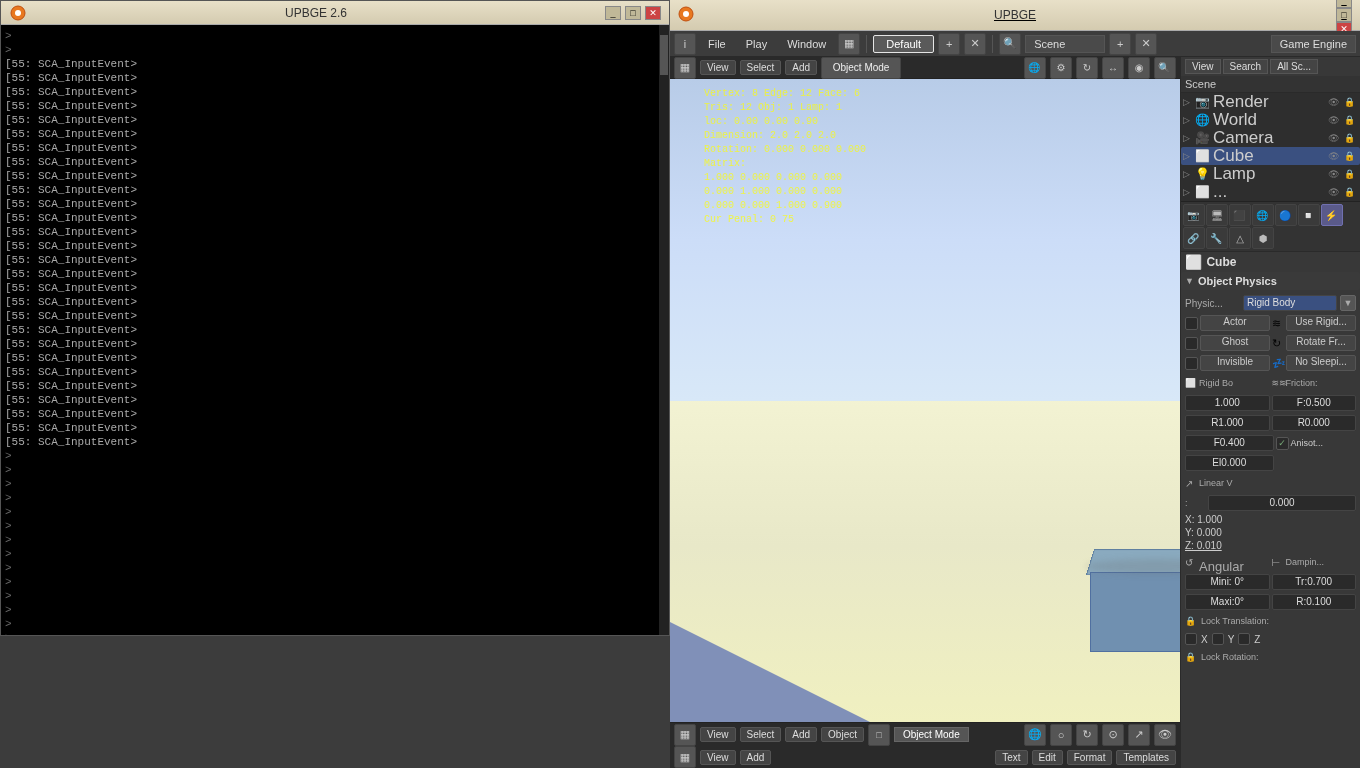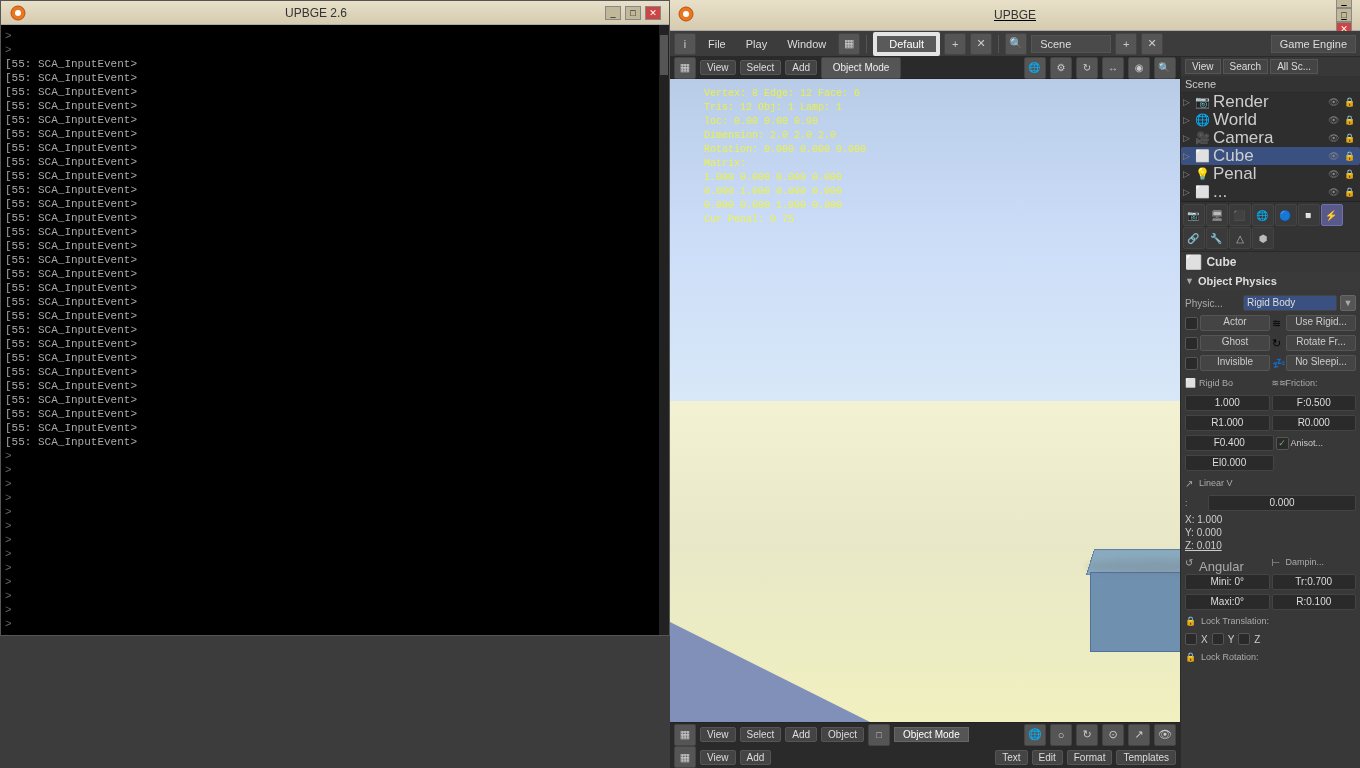"Default" .workspace-tab { border: 4px solid #e5e5e5 -> 1px solid #e5e5e5 }
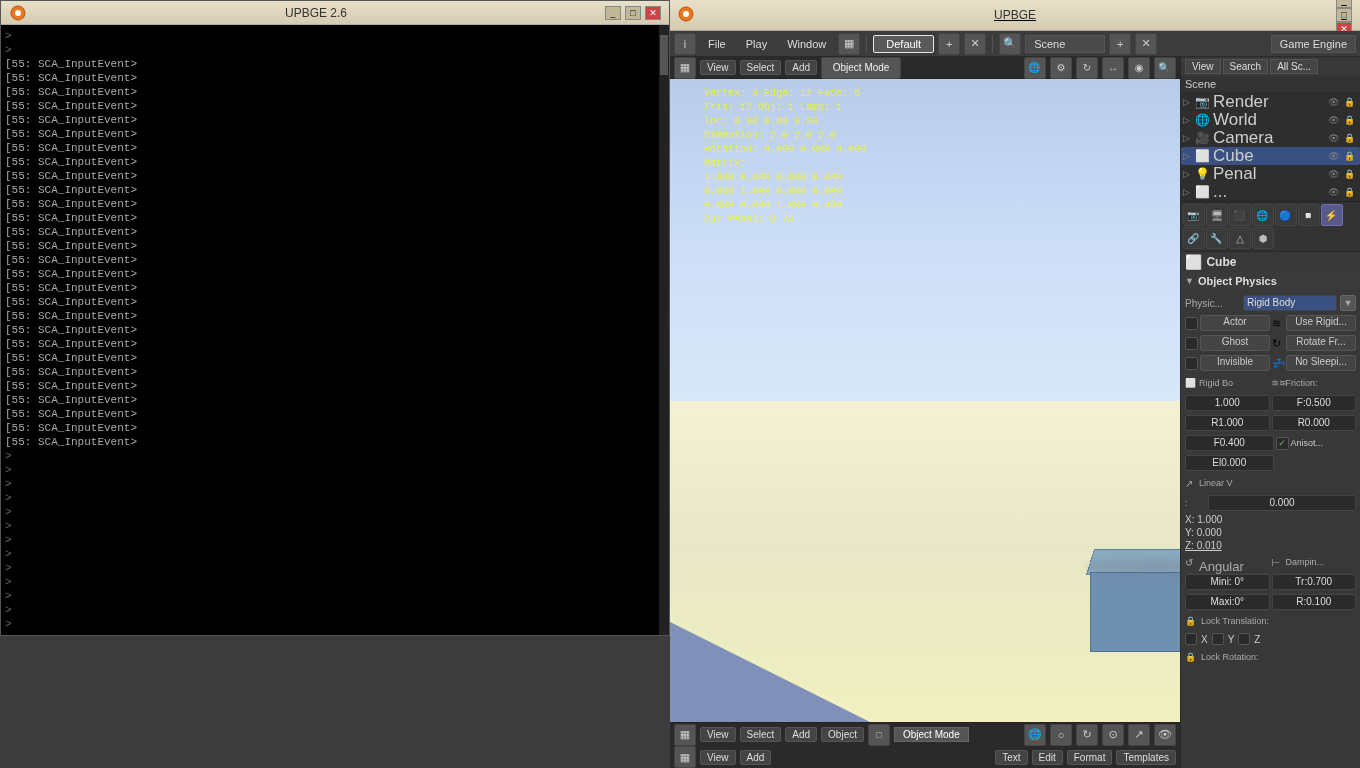"Penal" span.tree-label { text: Penal -> Lamp }
